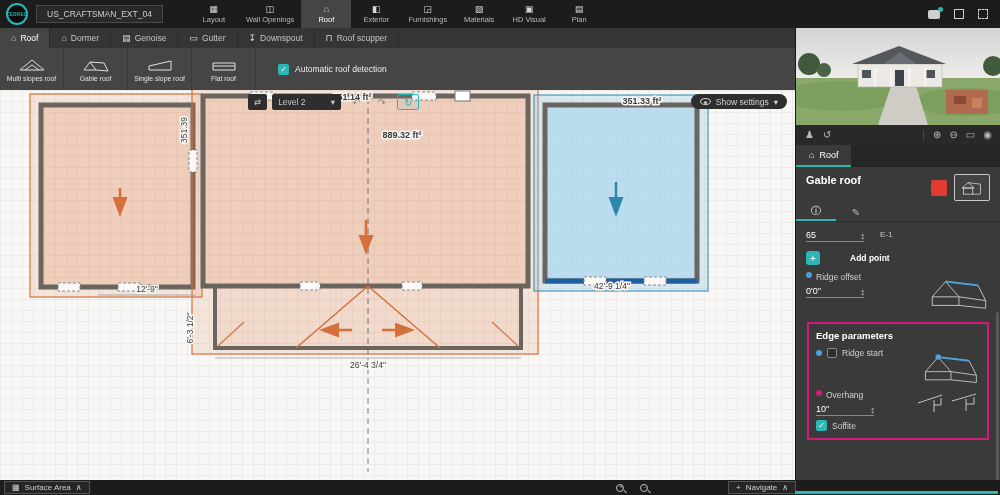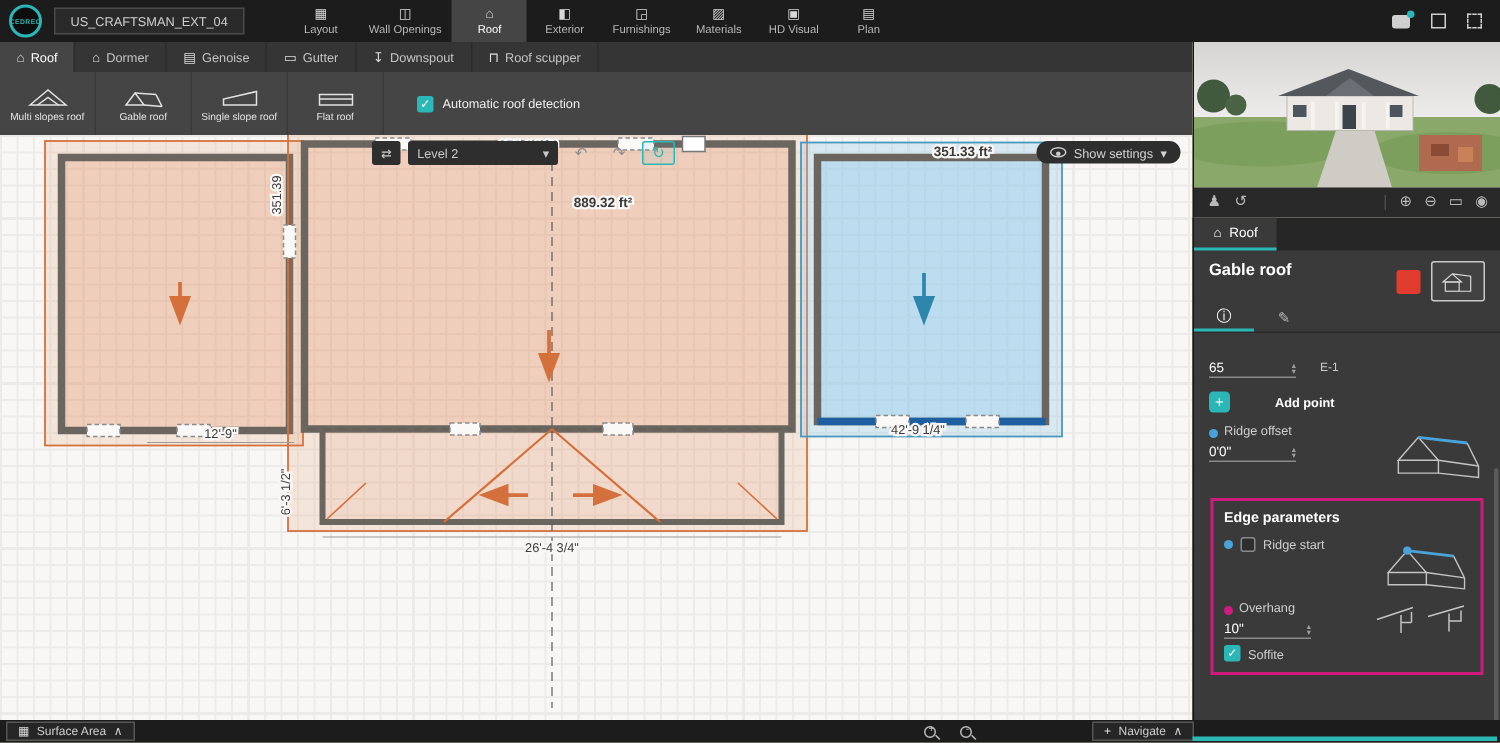"Level 2" .tbtn.lvl { width: 100px -> 69px }
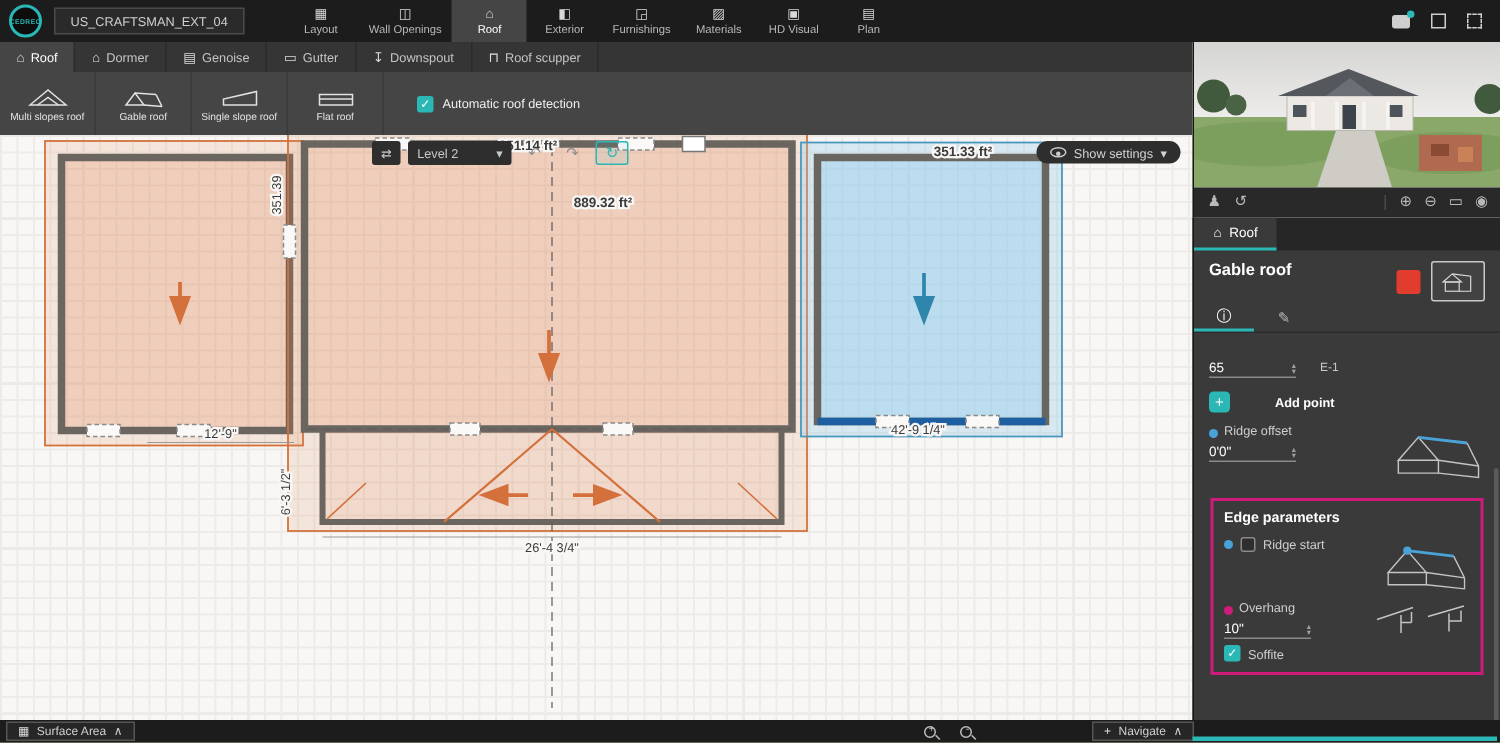"65" .pitchrow { margin-top: 12px -> 2px }
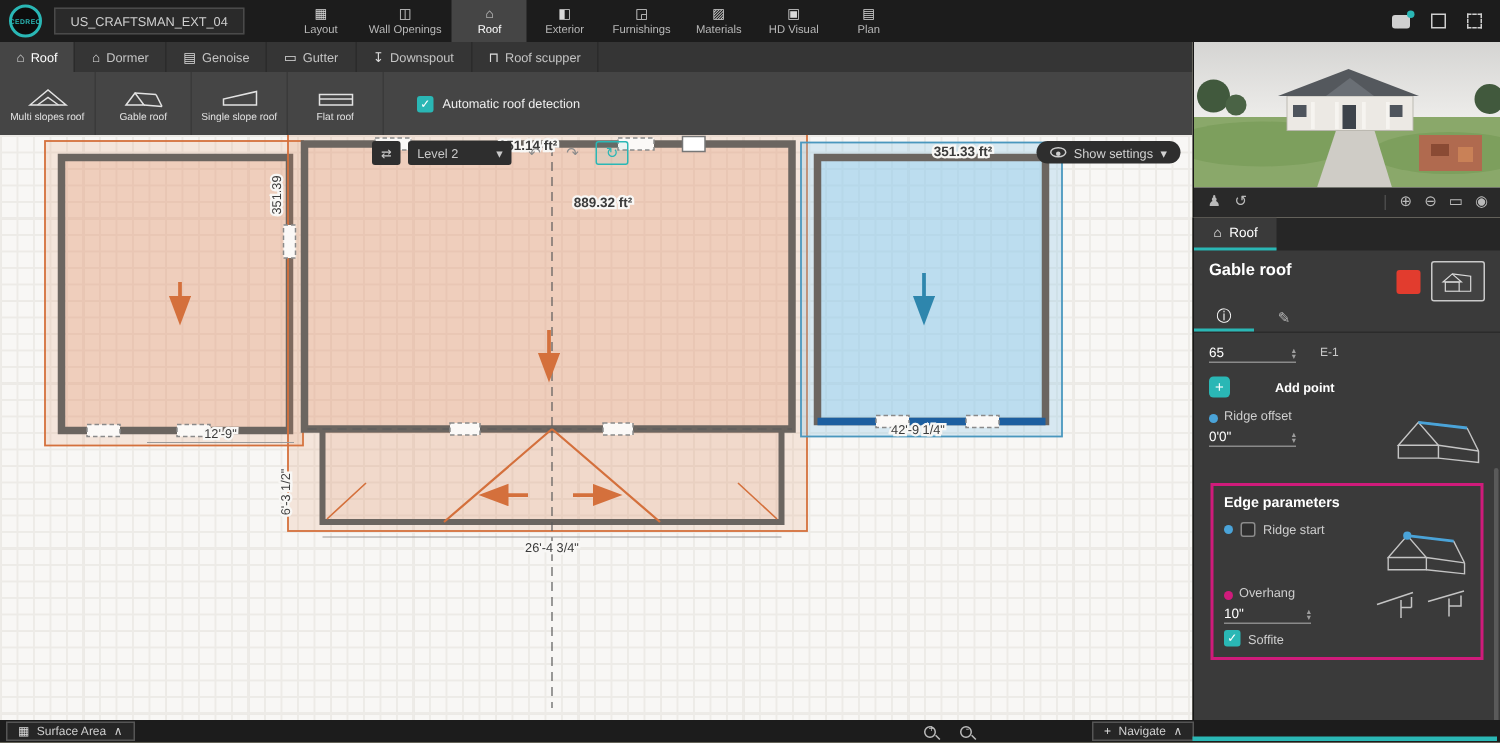"Ridge offset" .plbl { align-items: flex-end -> flex-start }
